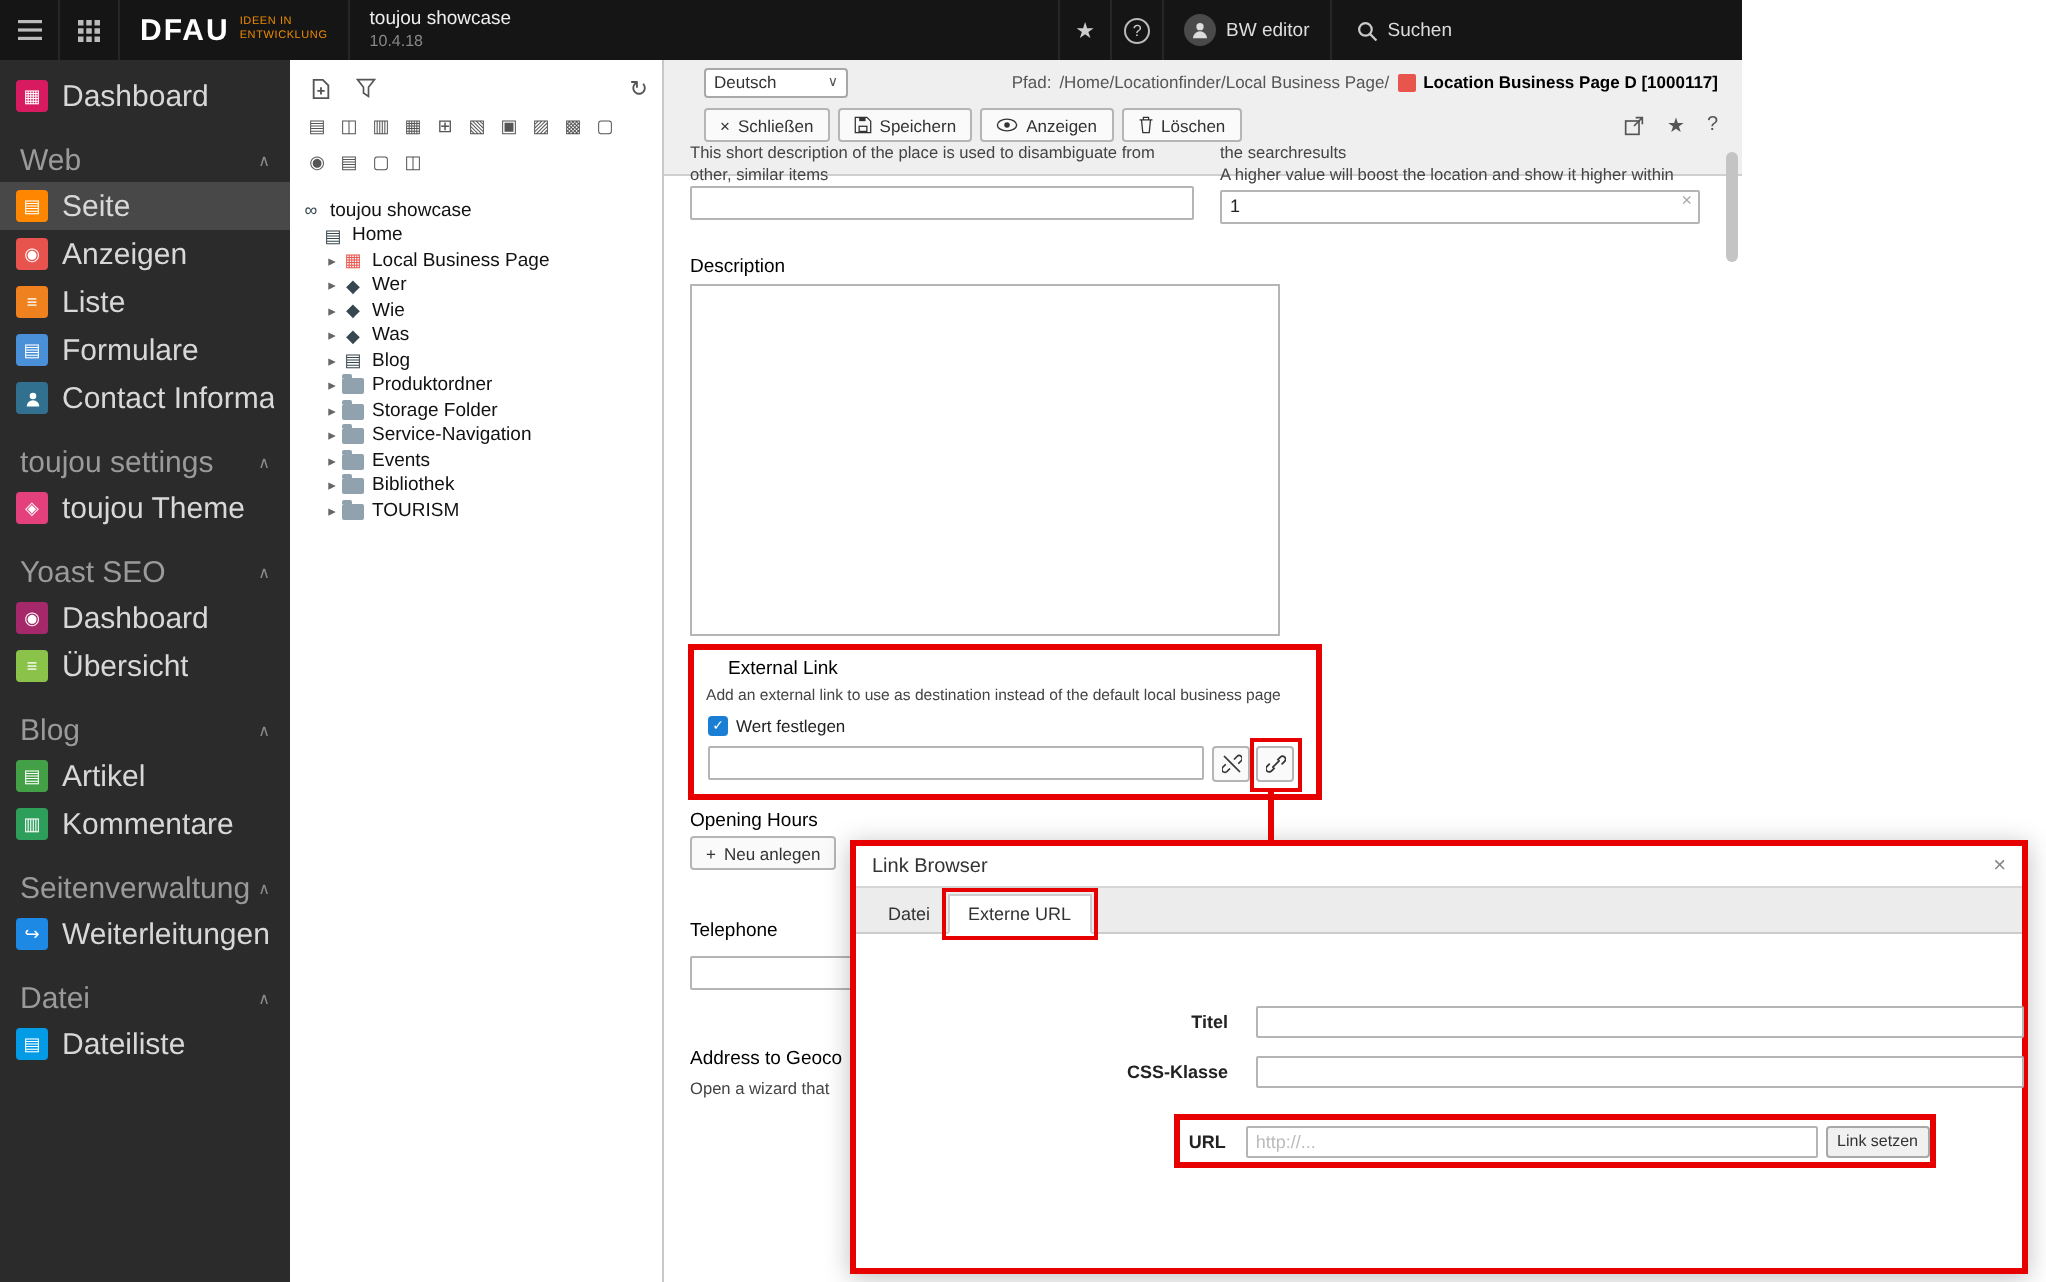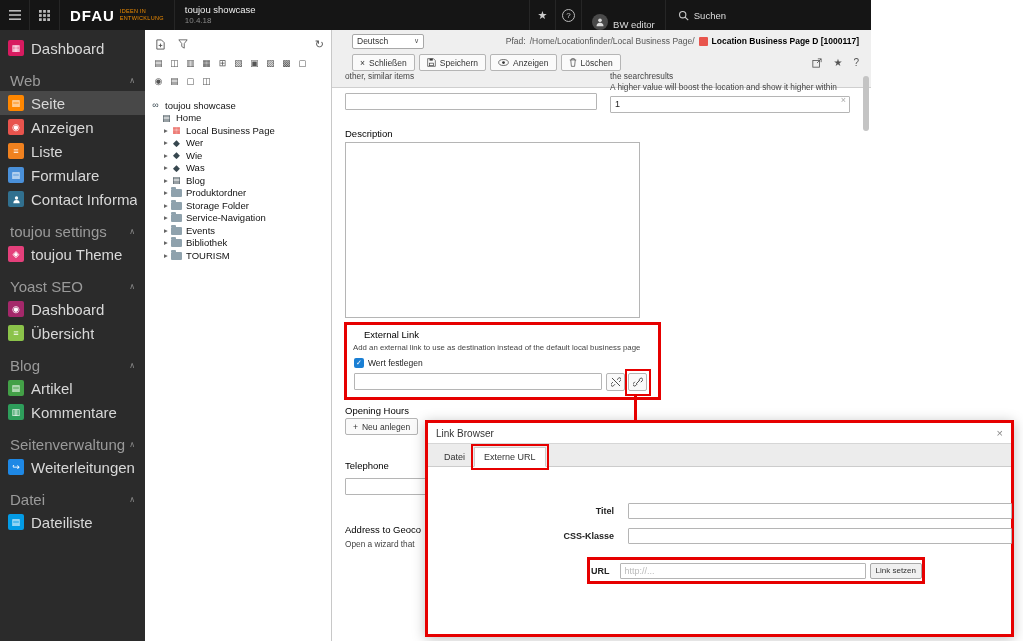"BW editor" .tb-user { align-items: flex-end -> center }
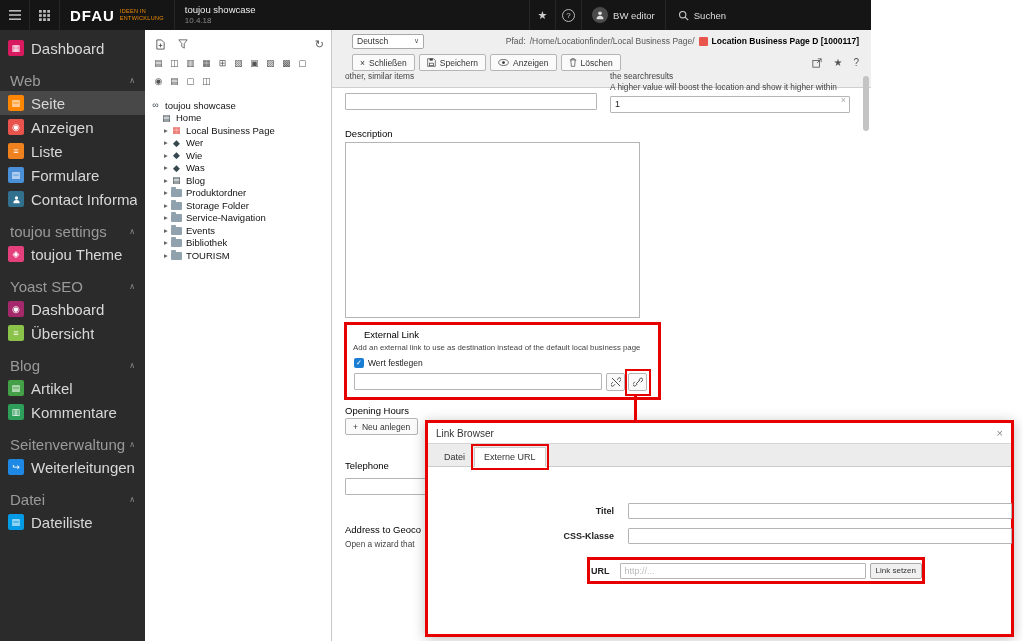"This short description of the" div { html: none -> <div>This short description of the place is used to disambiguate from</div> }
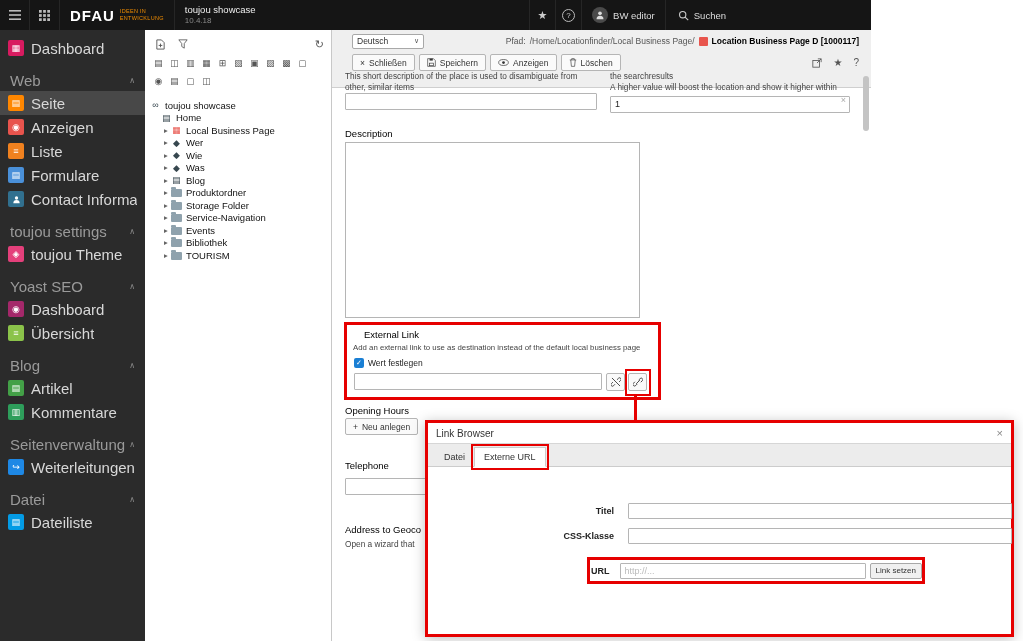"URL" .url-box { width: 338px -> 381px }
